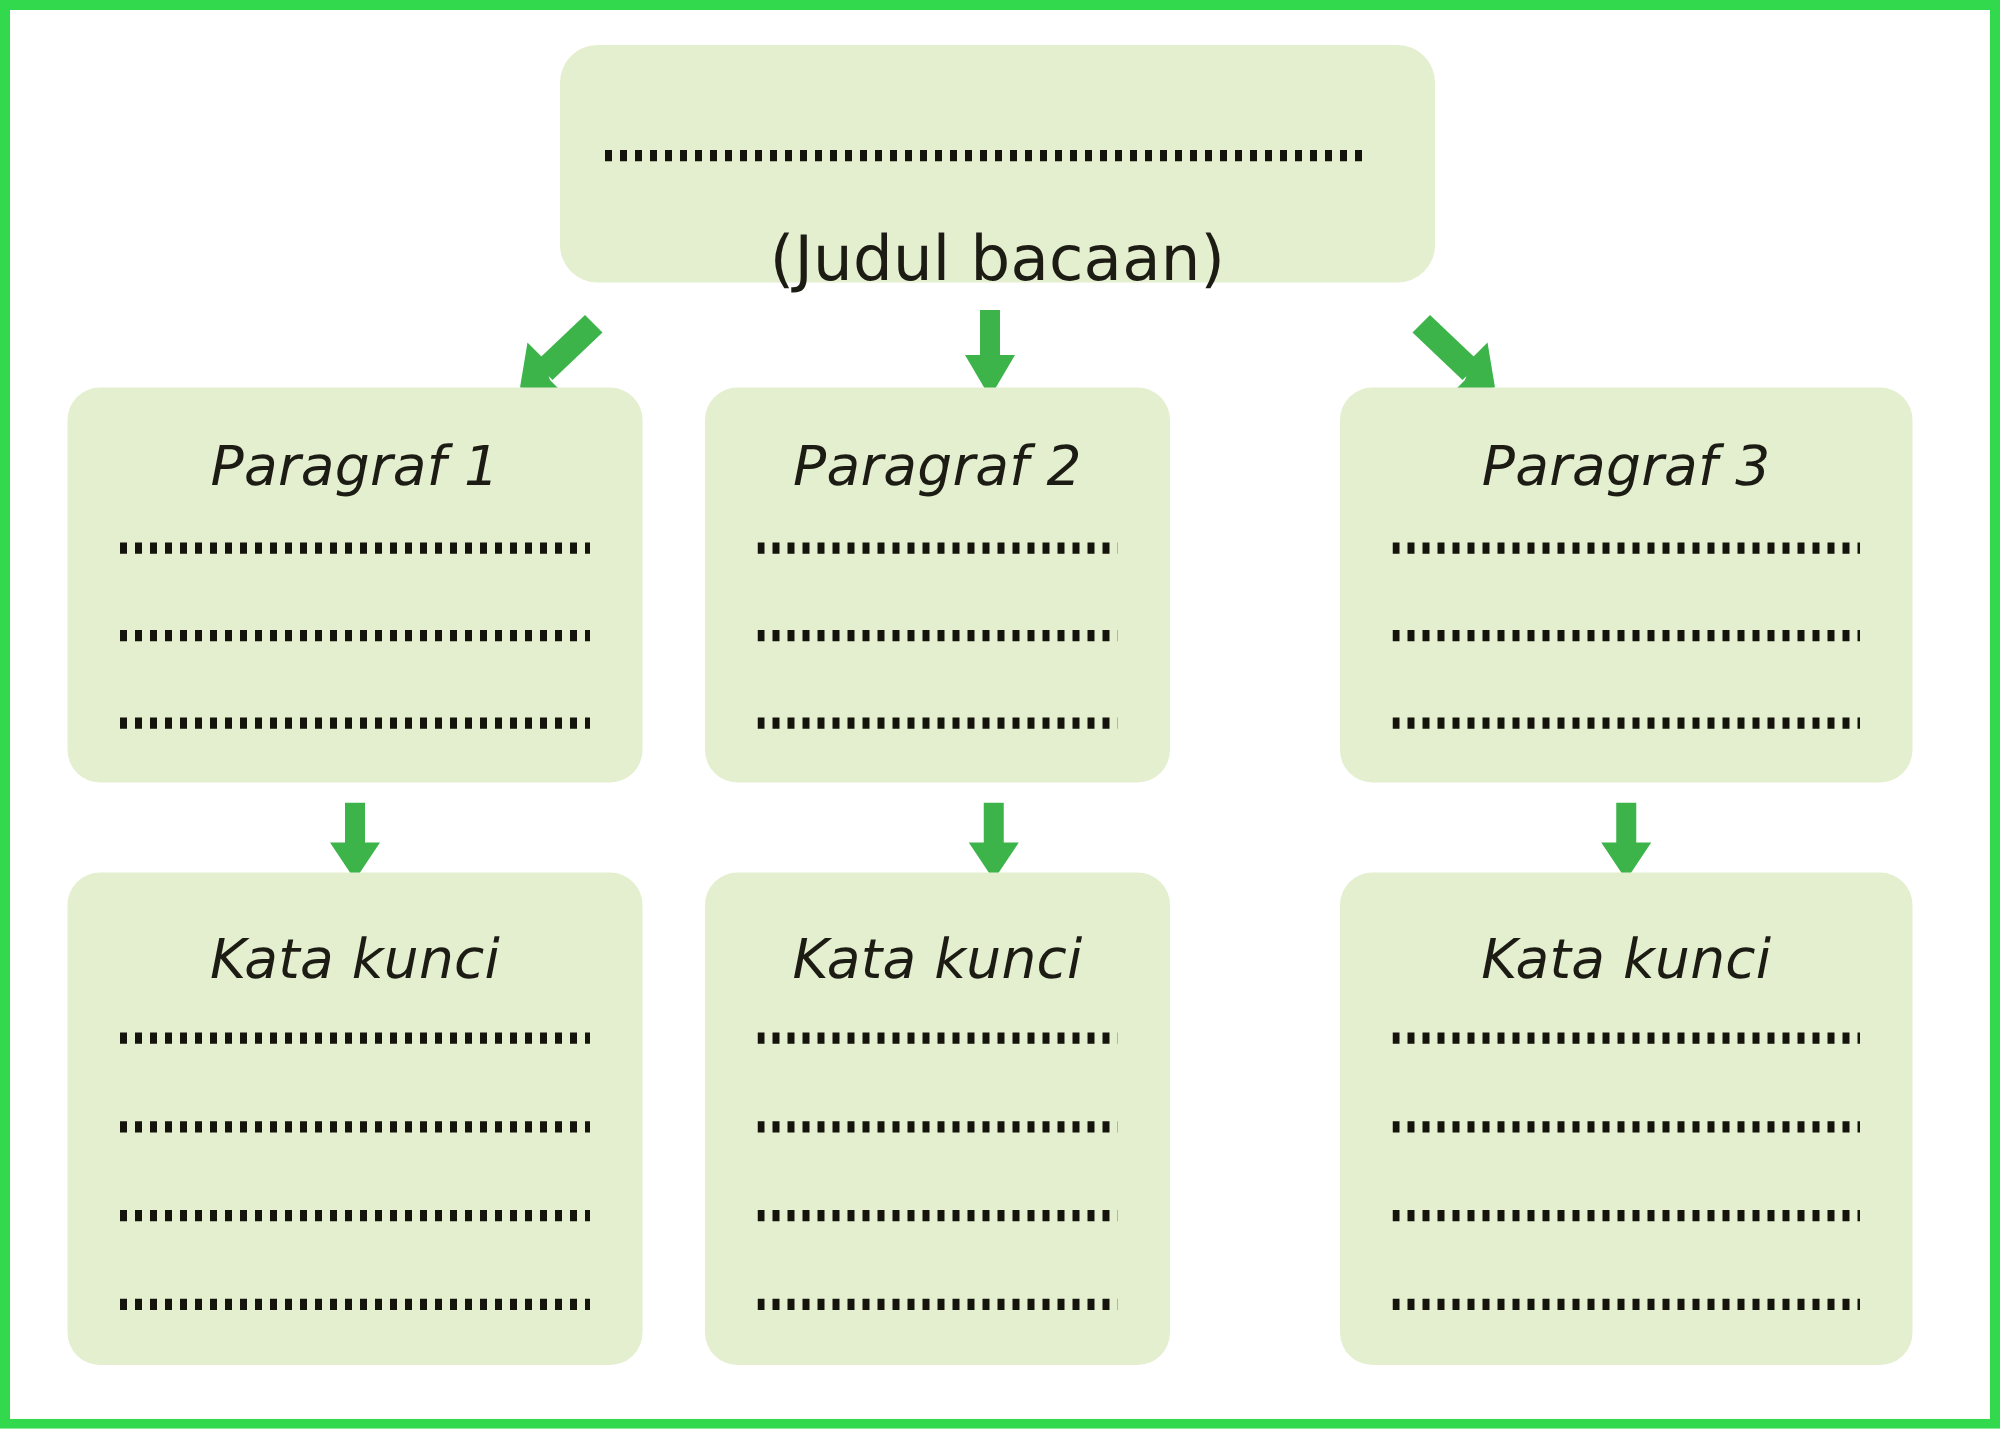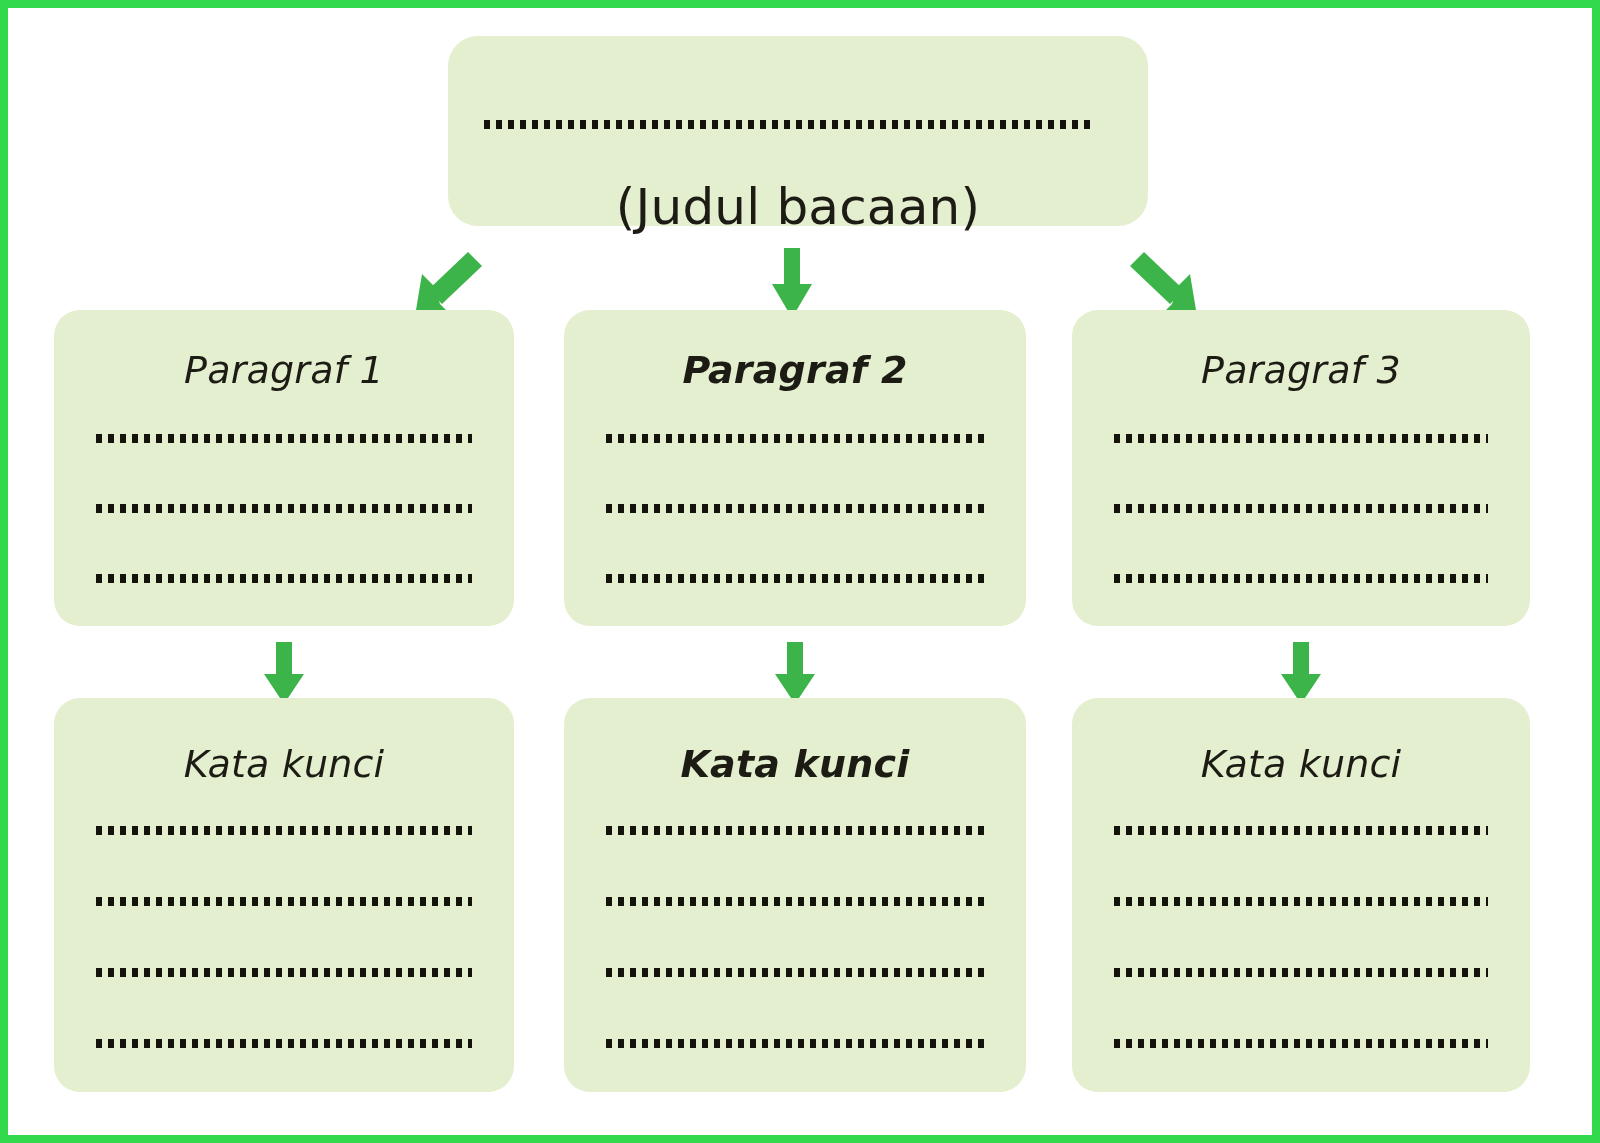"Paragraf 1" .card-title { font-size: 38px -> 44px }
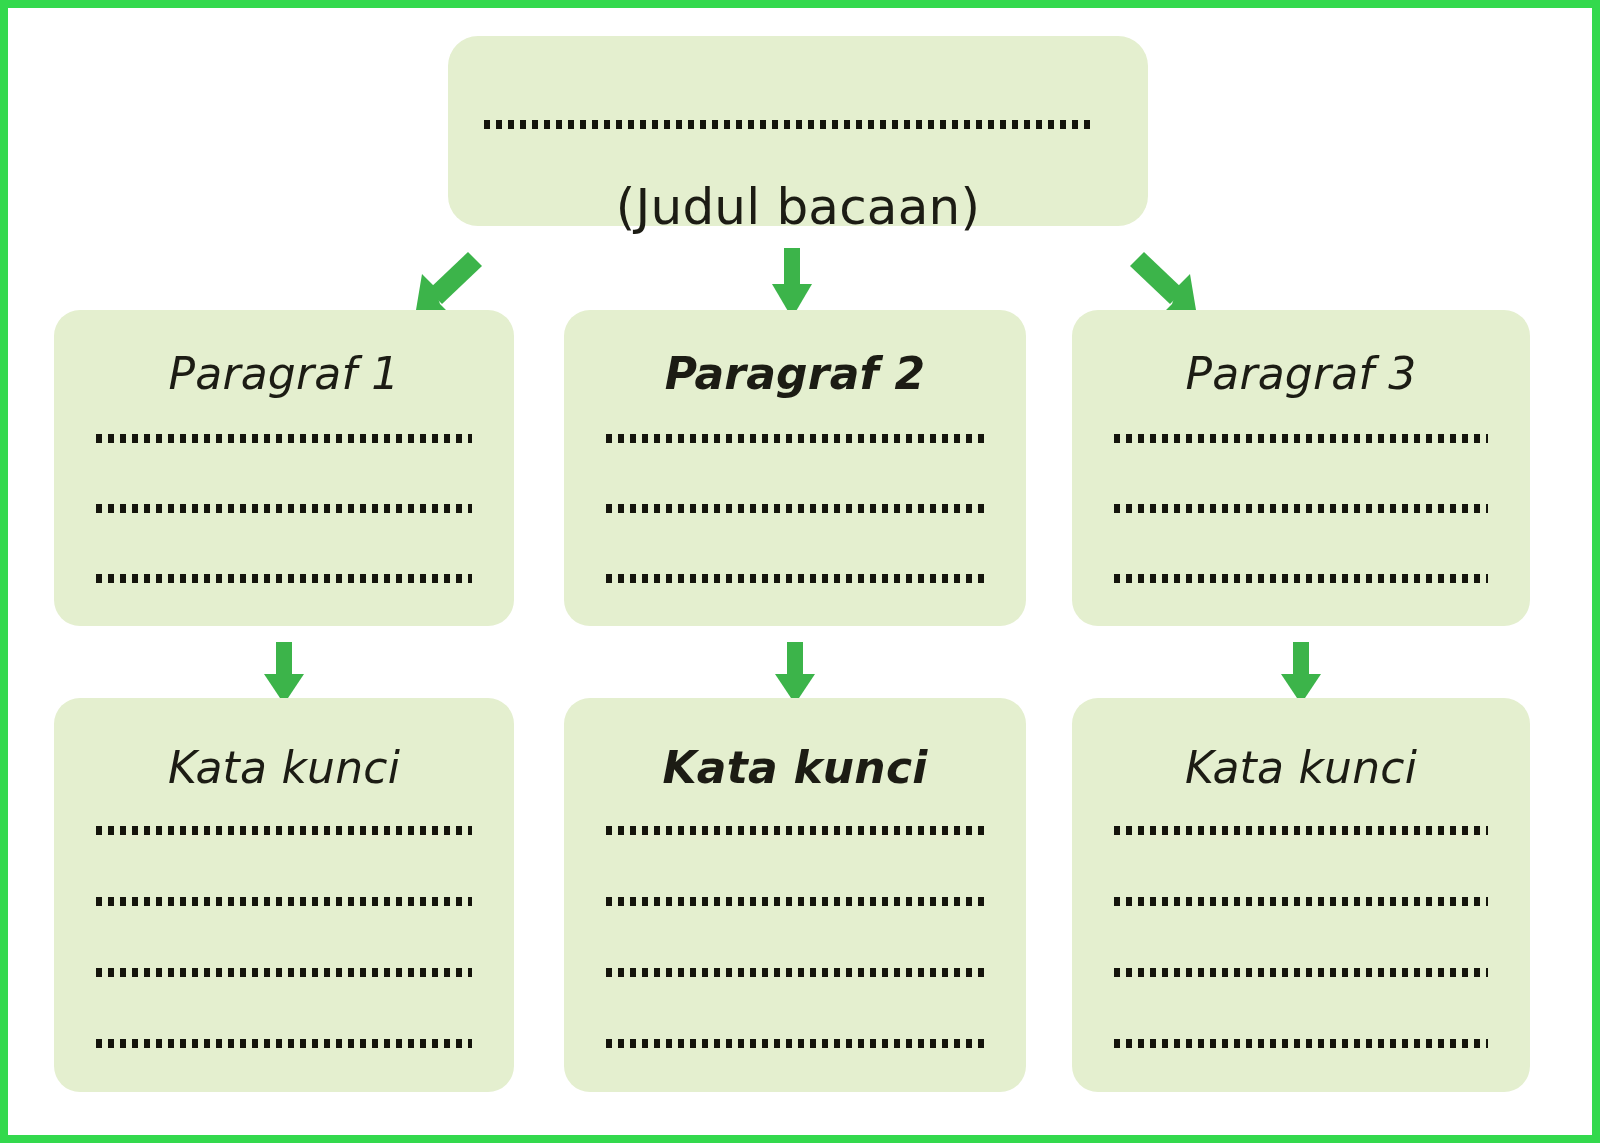"Paragraf 2" .col-2 { font-weight: bold -> none; width: 462px -> 372px }
